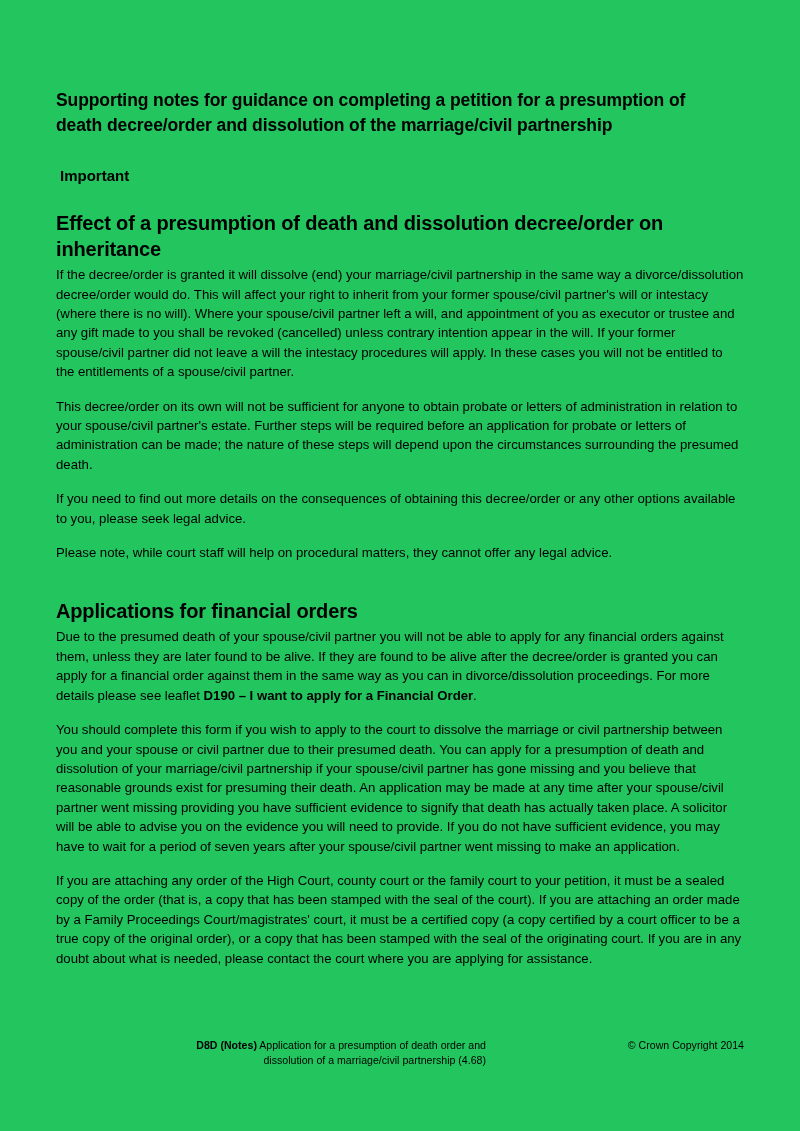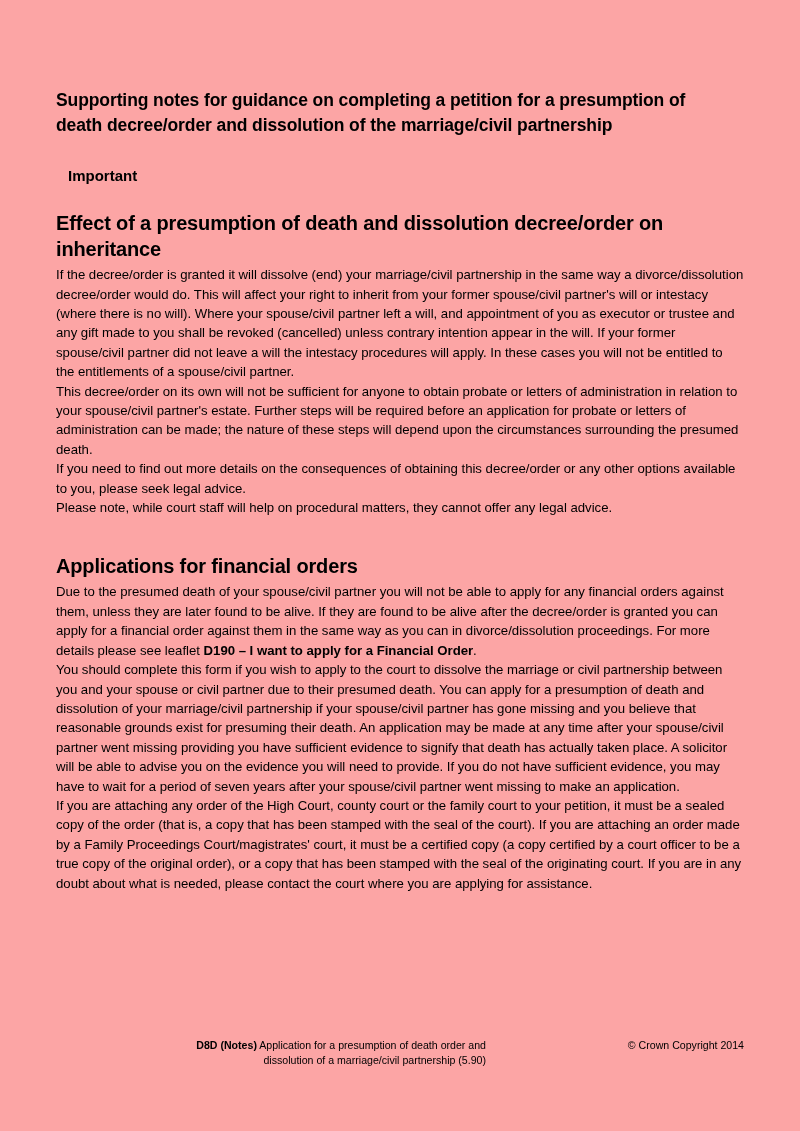"Supporting notes for guidance on" .page { background: #fca5a5 -> #22c55e }
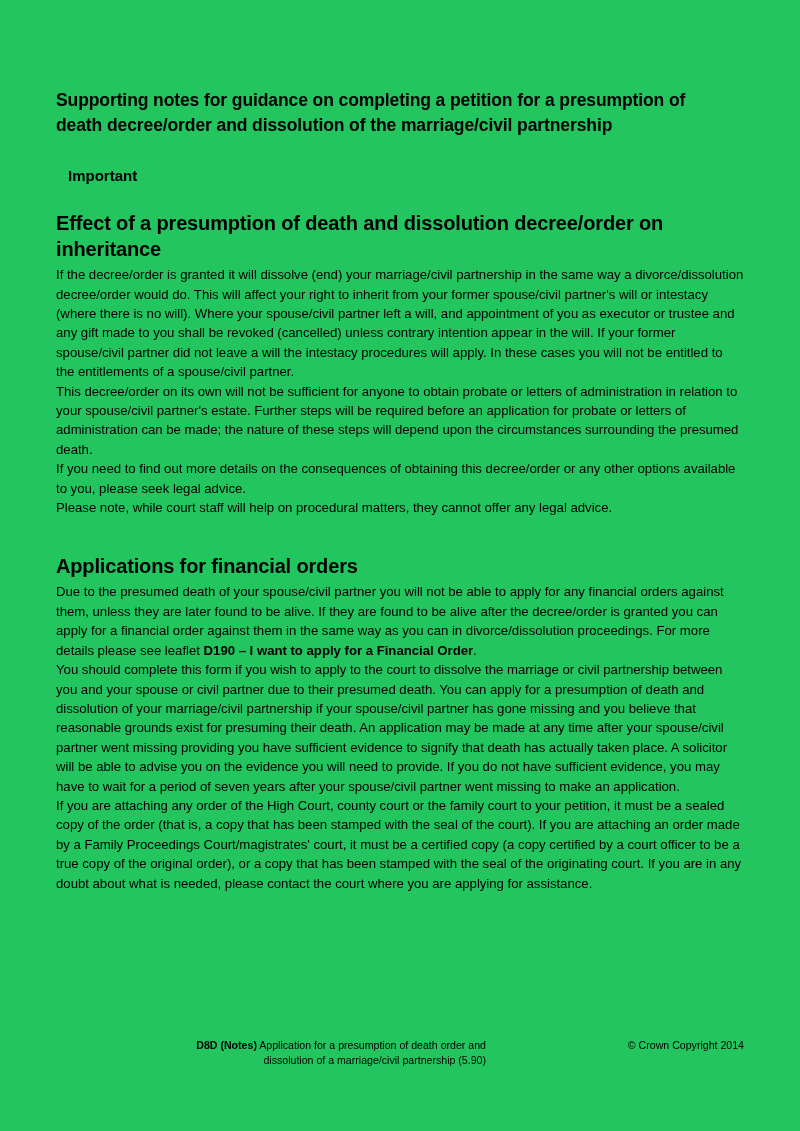"Important" .heading-important { margin: 28px 0 0 12px -> 28px 0 0 4px }
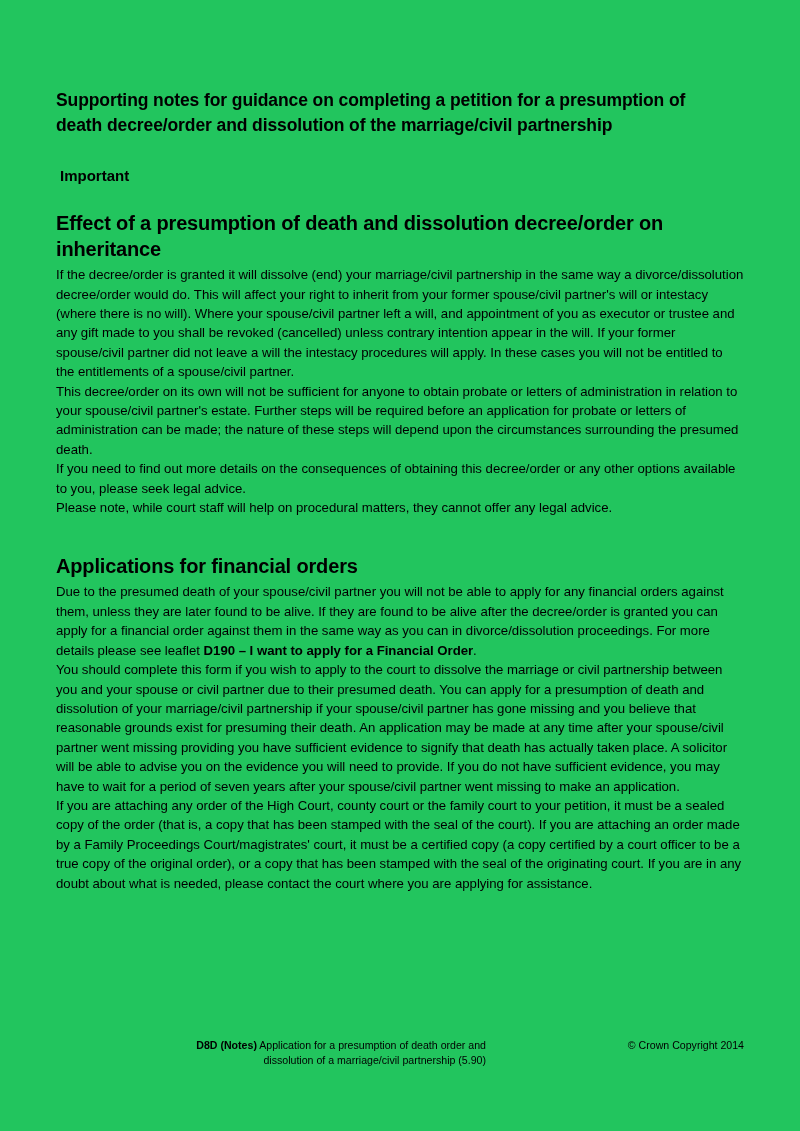"This decree/order on its own" p.body-text + p.body-text { margin-top: none -> 15px }
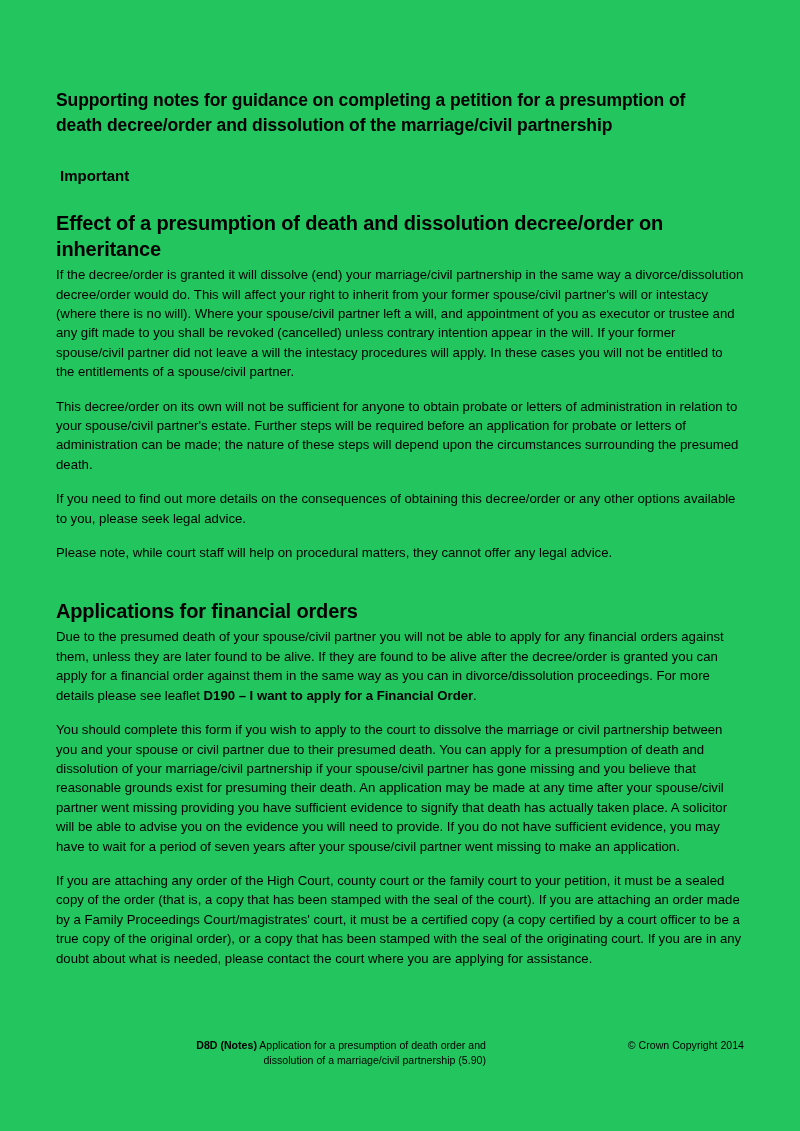"dissolution of a marriage/civil" span.line2 { text: 5.90 -> 4.68 }
